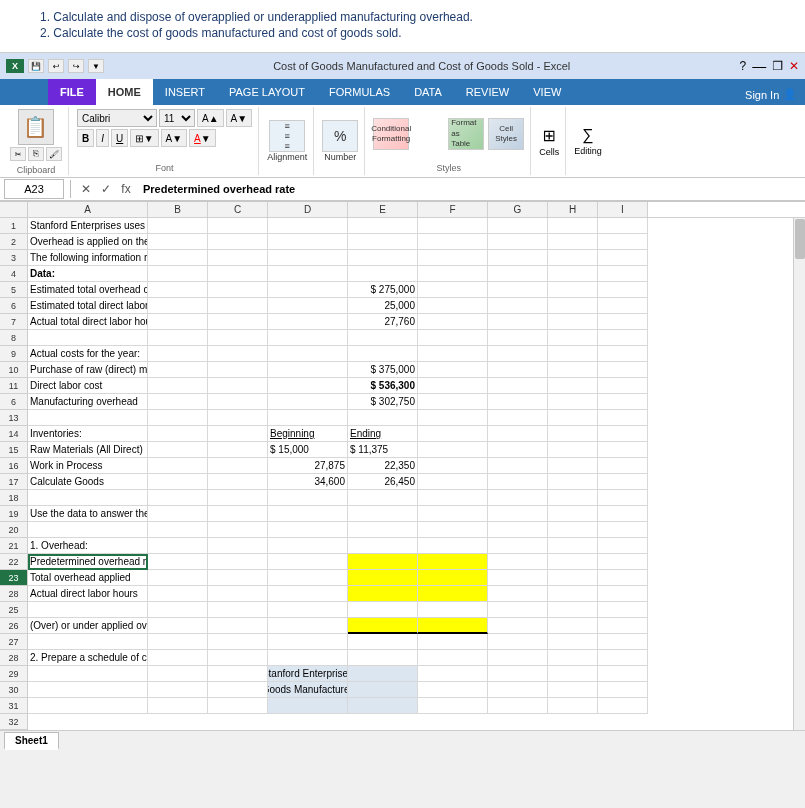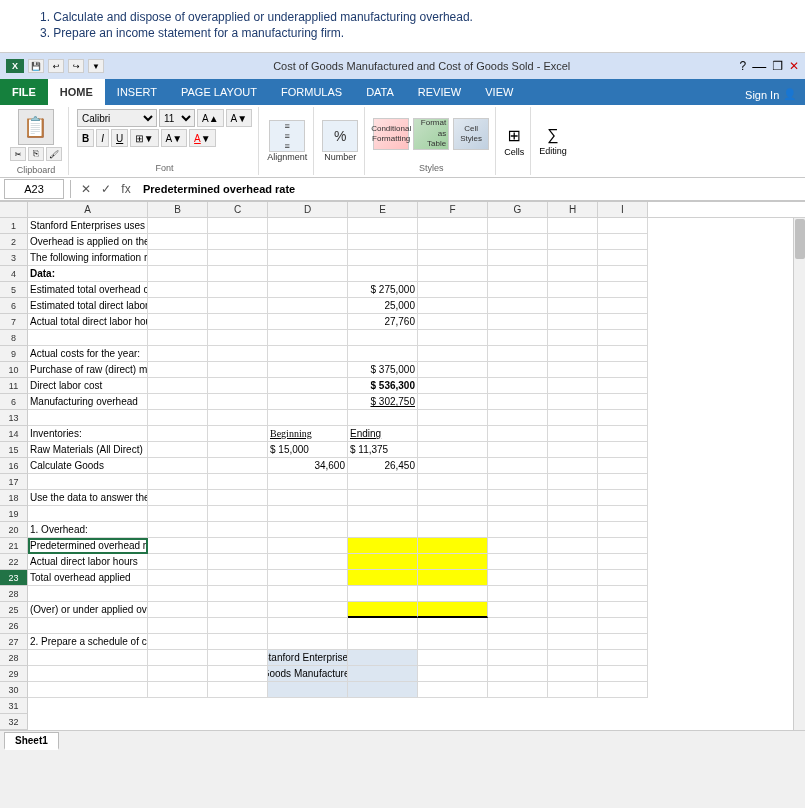"2. Calculate the cost of" p { html: none -> <p>2. Calculate the cost of goods manufactured and cost of goods sold.</p> }
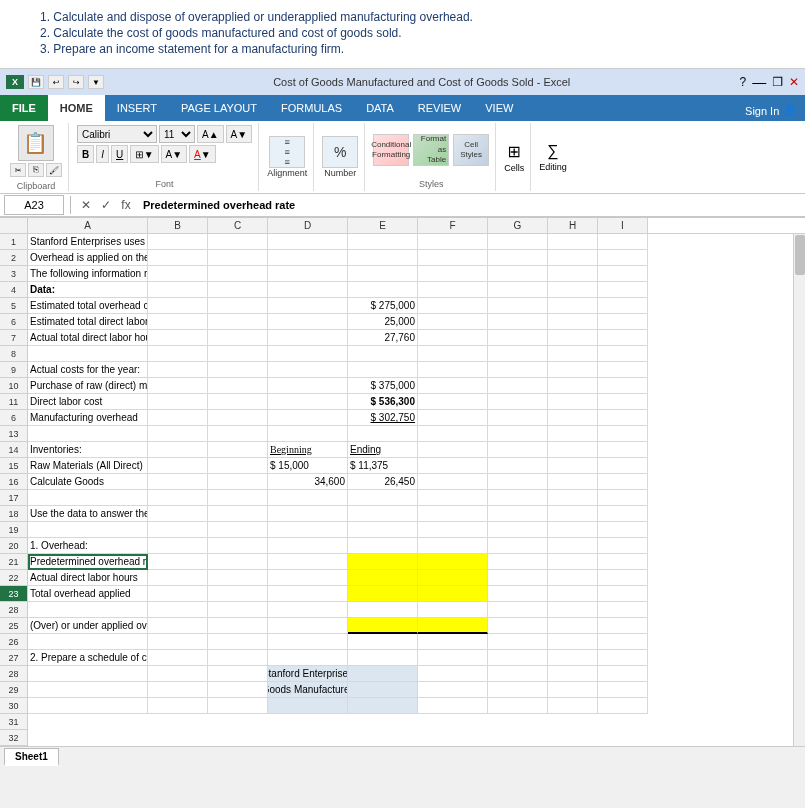"3. Prepare an income statement" p { html: <p>3. Prepare an income statement for a manufacturing firm.</p> -> none }
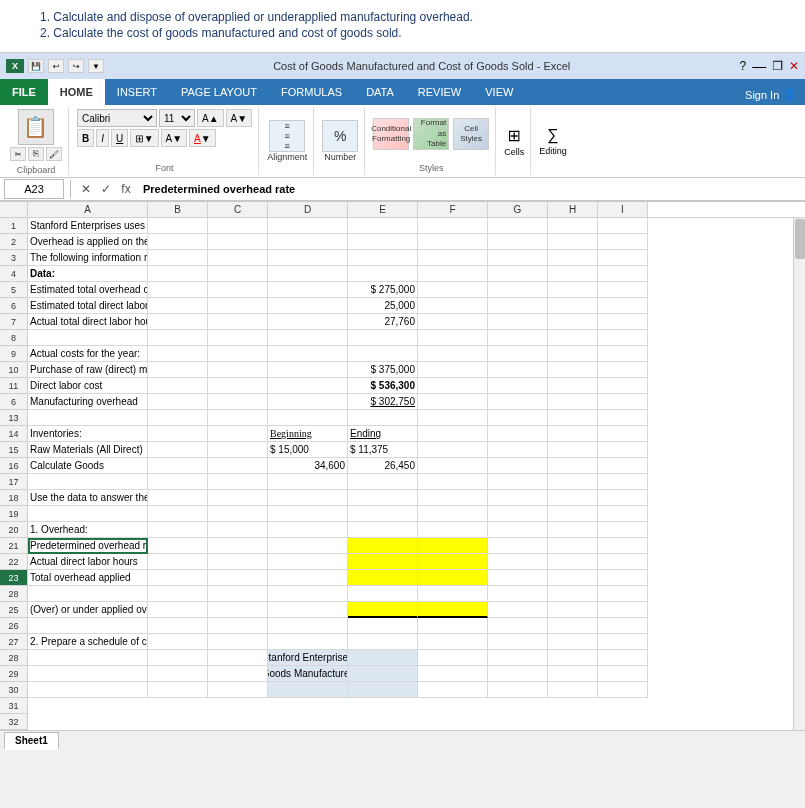"FILE" div.ribbon-tab { background: #15803d -> #6d28d9; margin-left: none -> 48px }
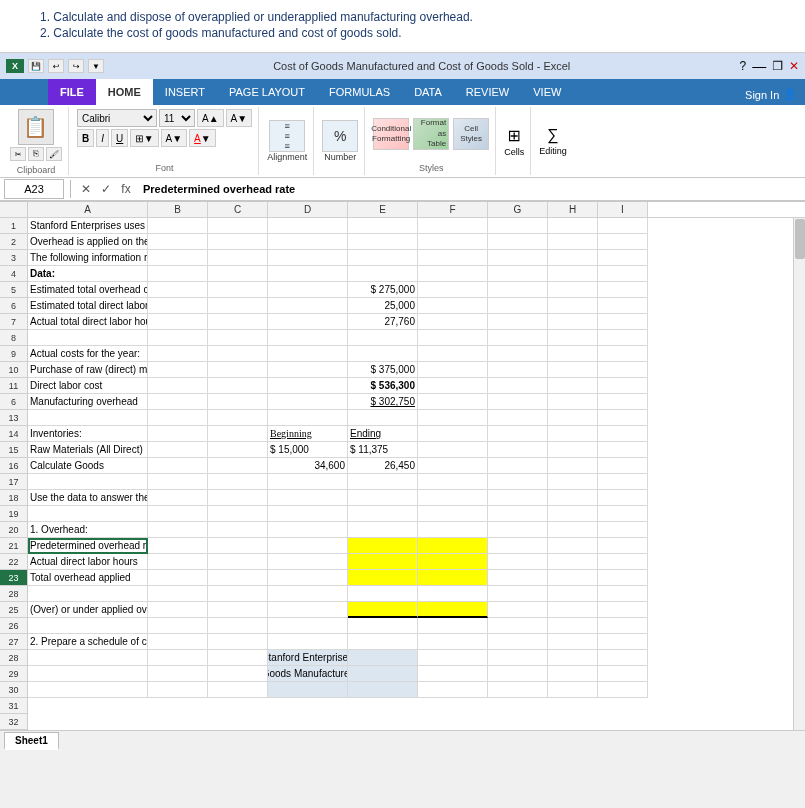"Format as" div.style-icon-img { margin-left: none -> 35px; text-align: right -> left }
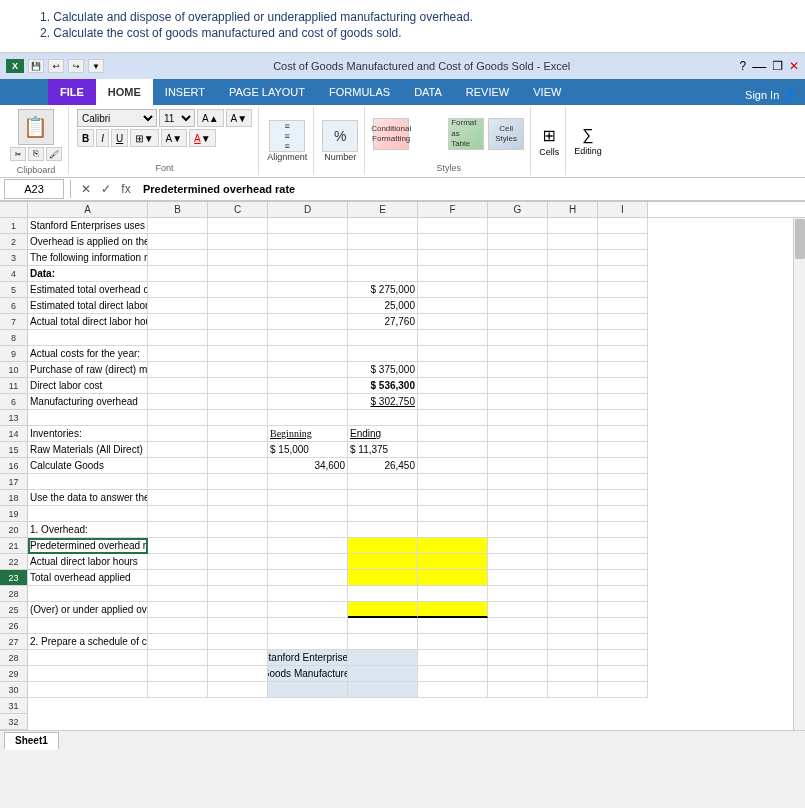"$ 302,750" div.cell { text-decoration: underline -> none }
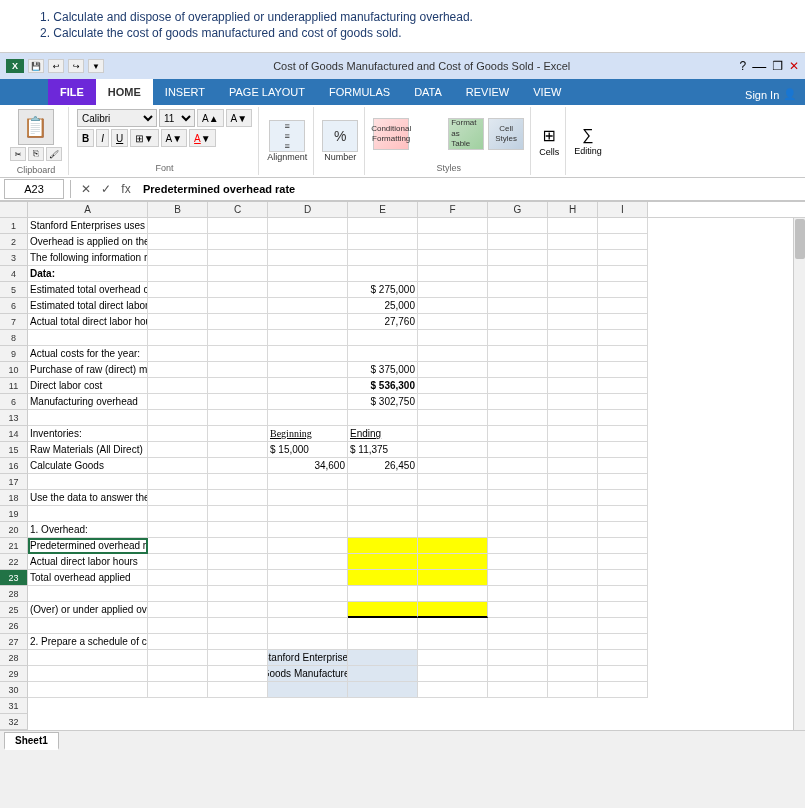"Beginning" div.cell { font-family: Liberation Serif, serif -> none }
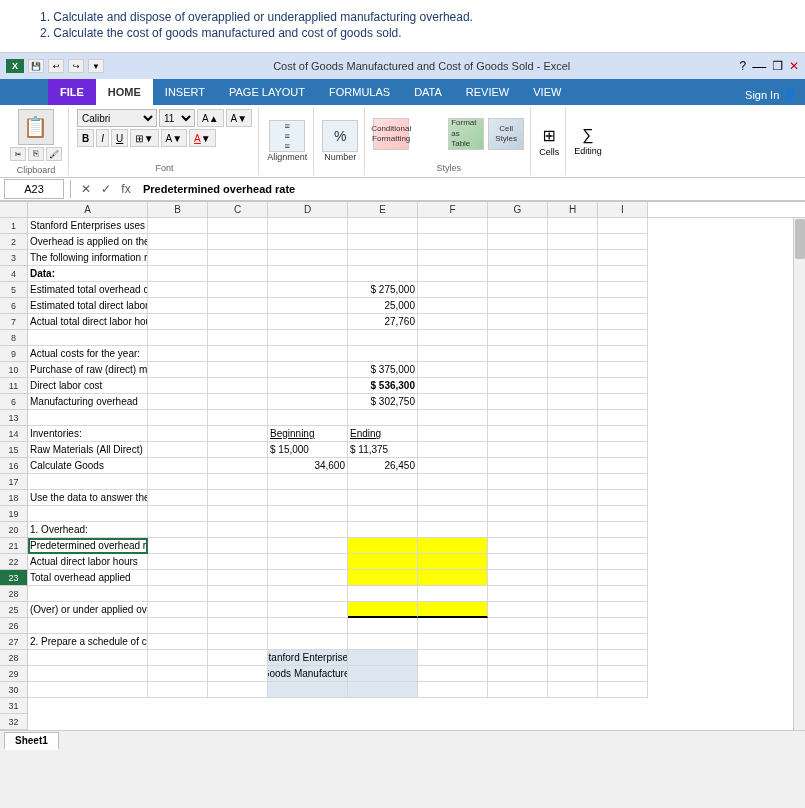"Work in Process" div.grid-row { html: none -> <div> <div> Work in Process</div> <div></div> <div></div> <div>27,875</div> <div>22,350</div> <div></div> <div></div> <div></div> <div></div> </div> }
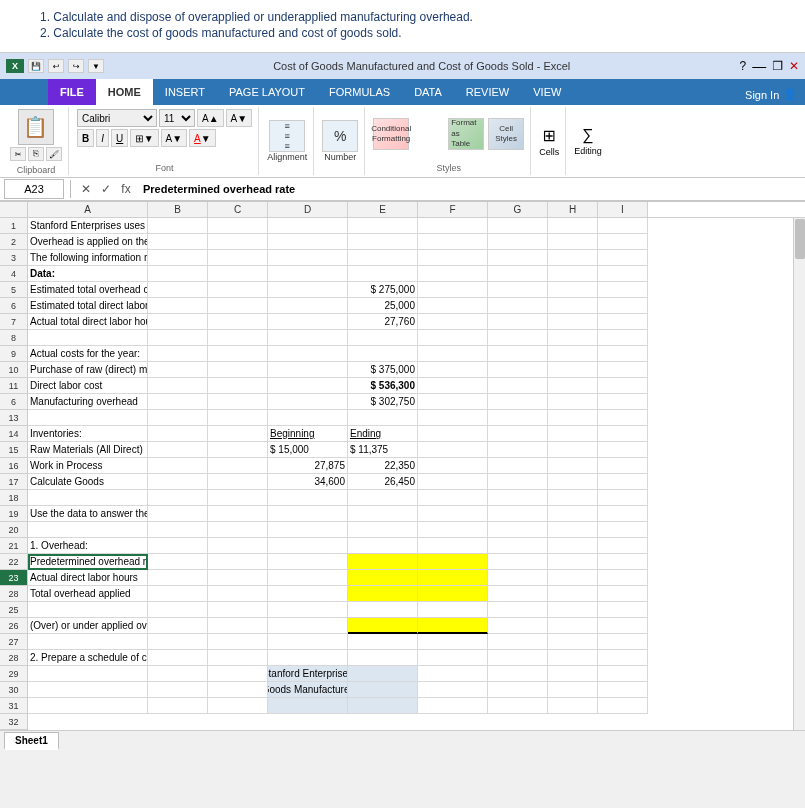"Actual direct labor hours" div.grid-row { order: before "Total overhead applied" -> after "Total overhead applied" }
